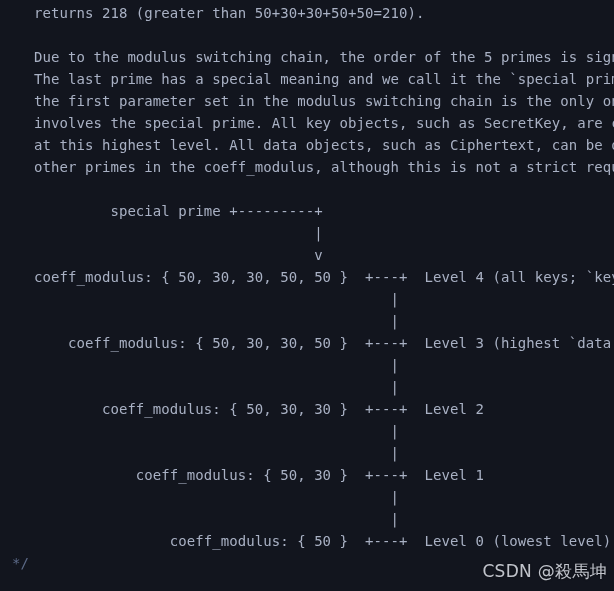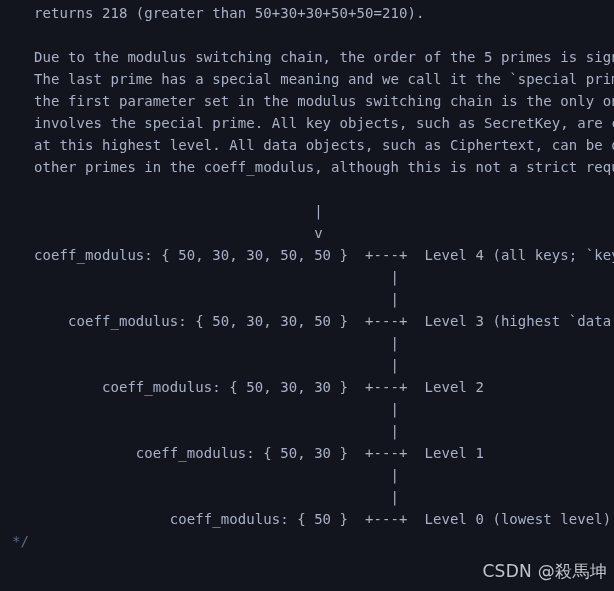"special prime +---------+" div.code-line { html: none -> <div> special prime +---------+</div> }
